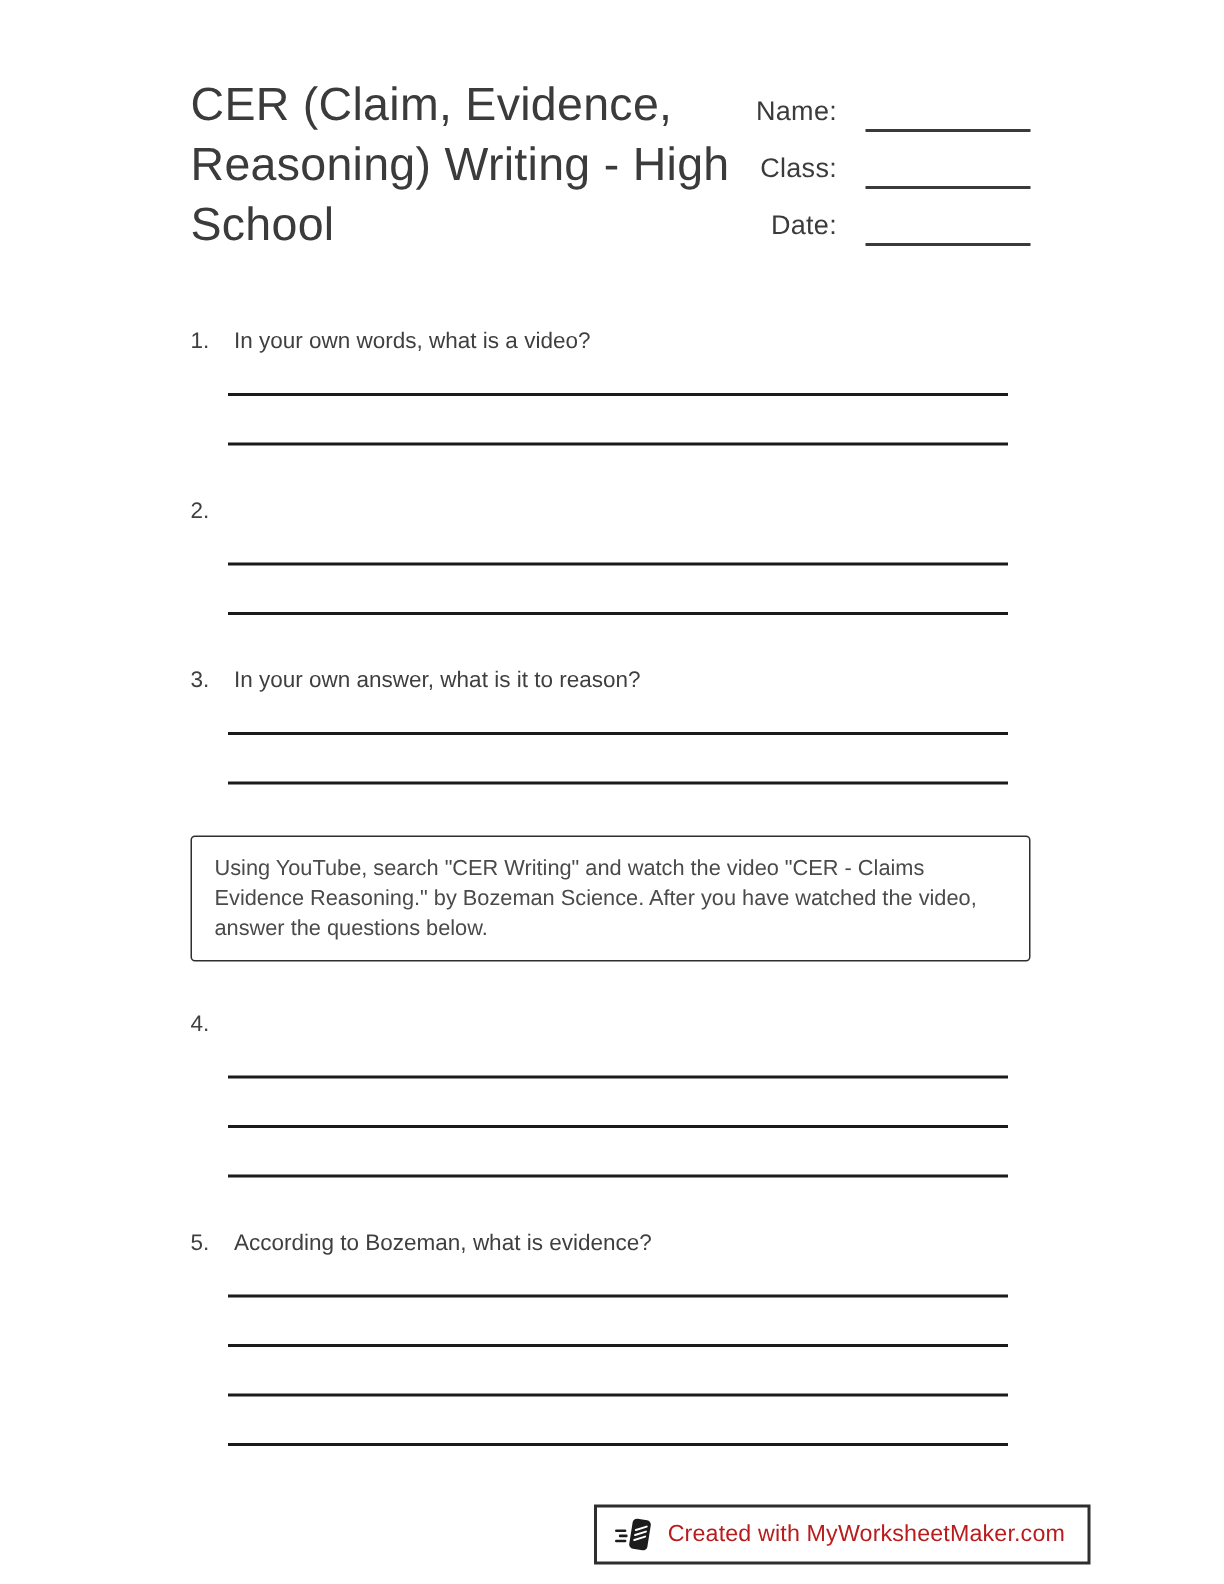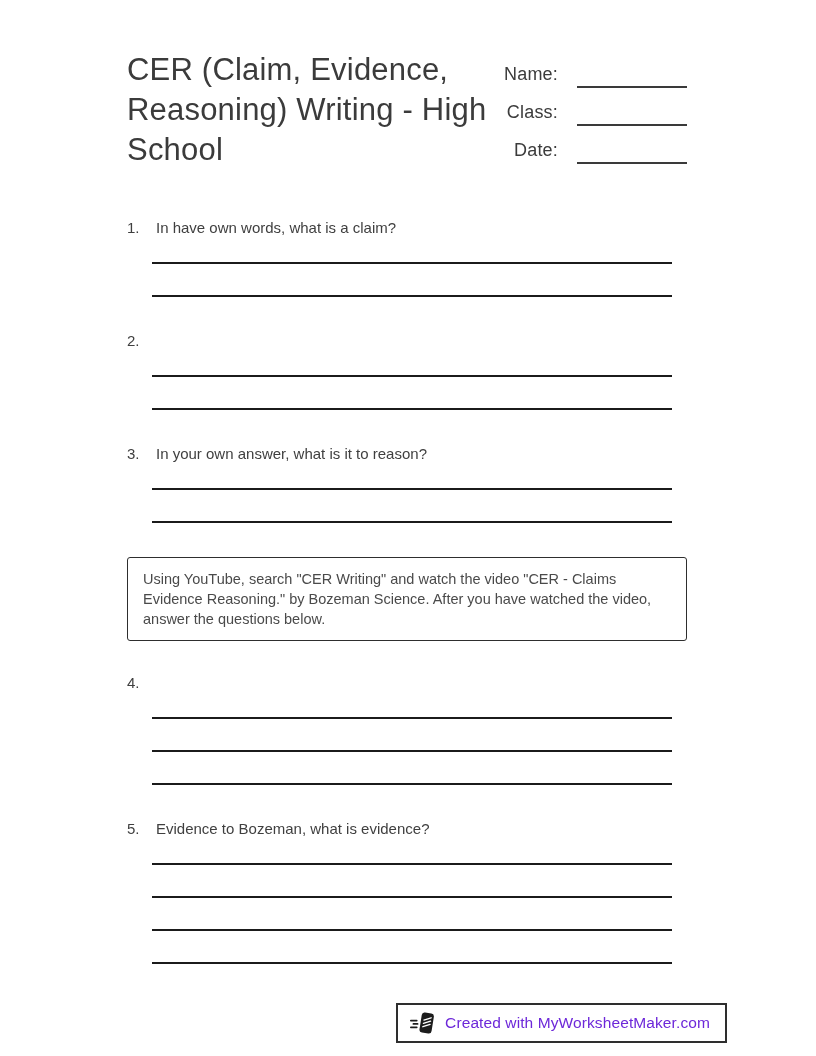"In have own words, what" span.question-text { text: have own words, what is a claim -> your own words, what is a video }
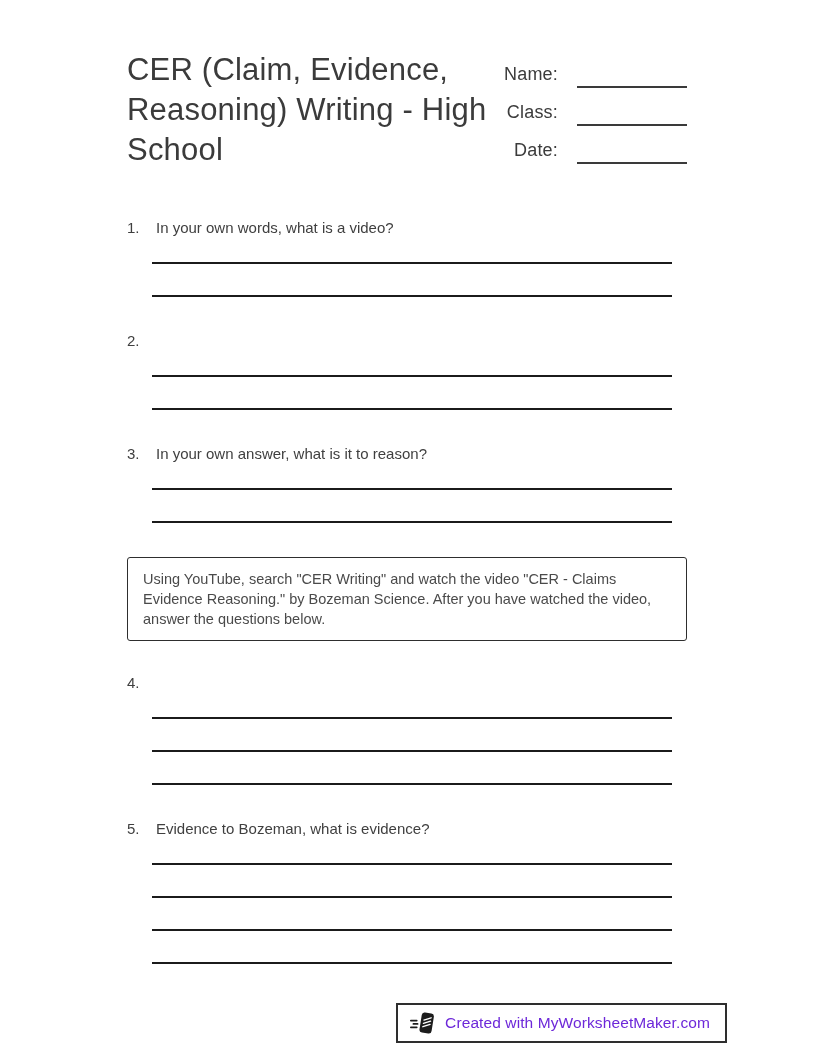"Evidence to Bozeman, what is" span.question-text { text: Evidence -> According }
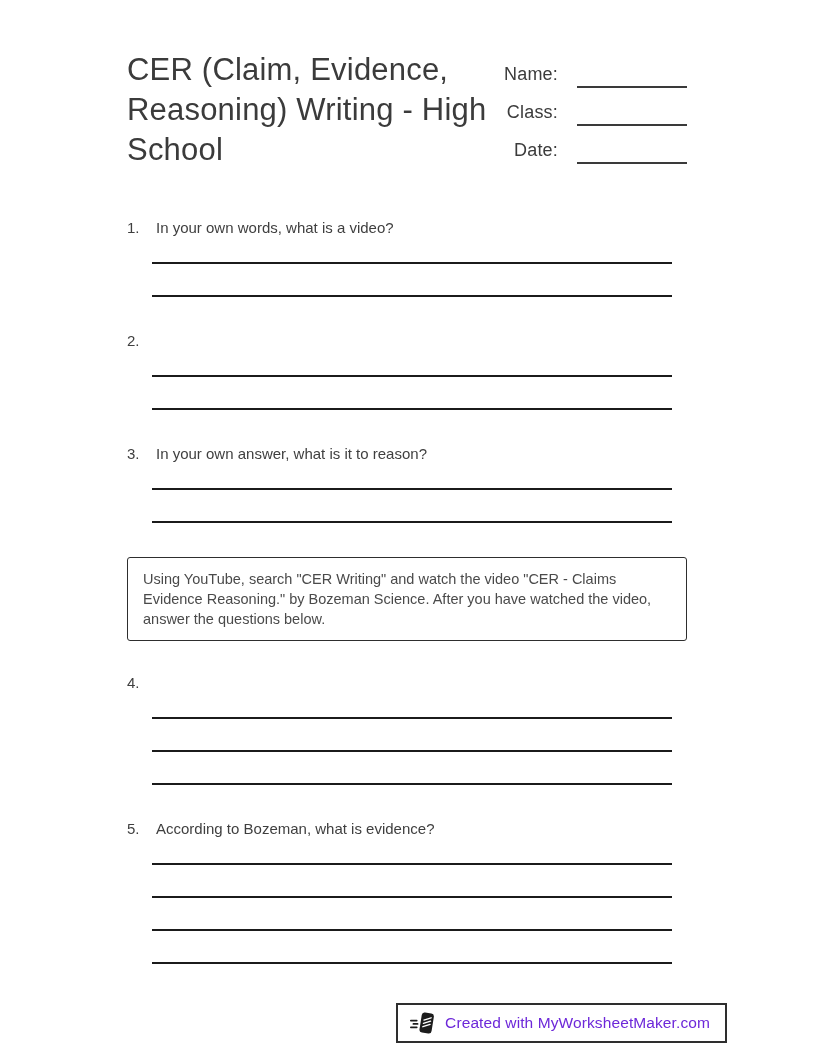"Created with MyWorksheetMaker.com" .footer-text { color: #6d28d9 -> #b91c1c }
